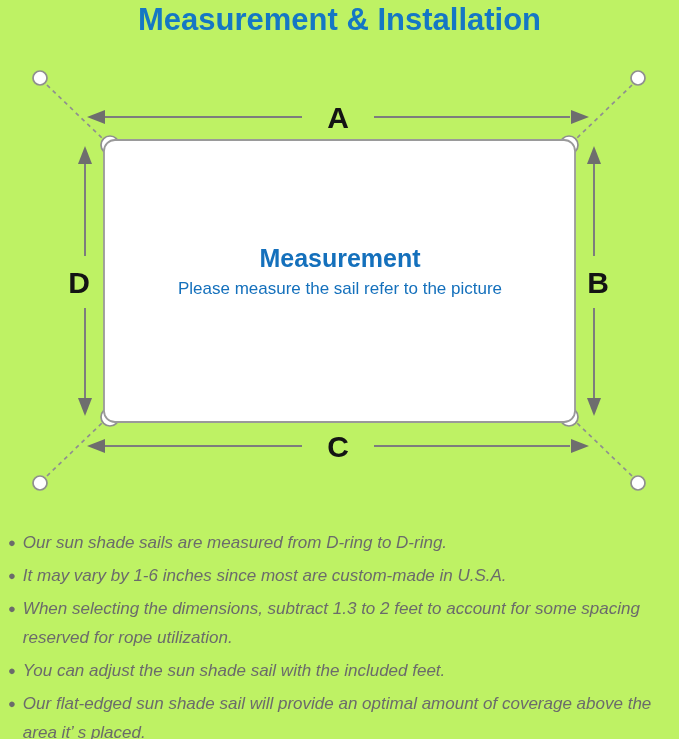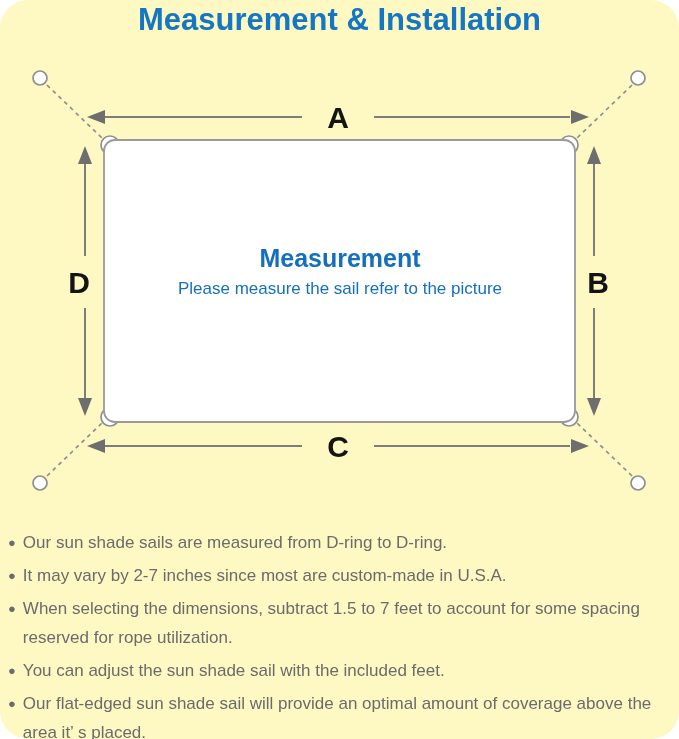"Measurement & Installation" .page { background: #fef9c3 -> #bef264; border-radius: 28px -> none }
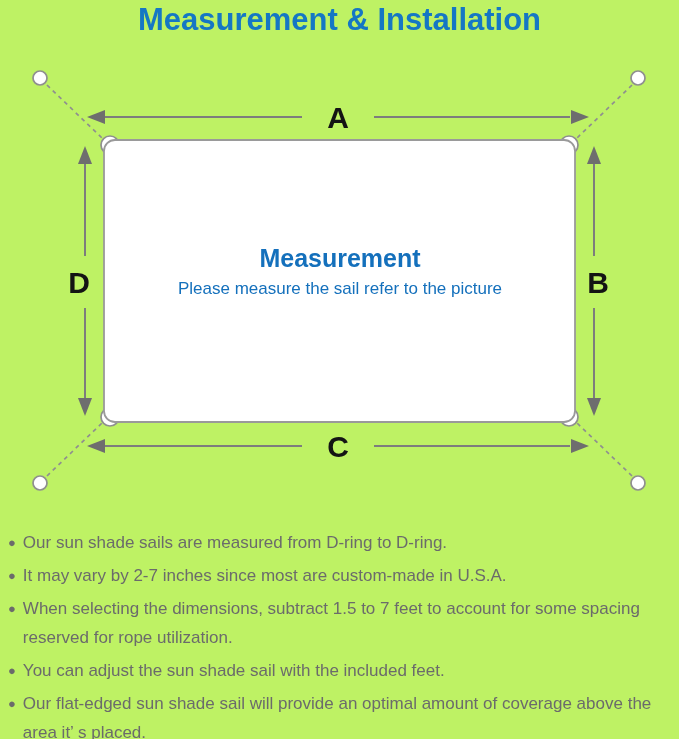"Our sun shade sails are" .note-text { font-style: none -> italic }
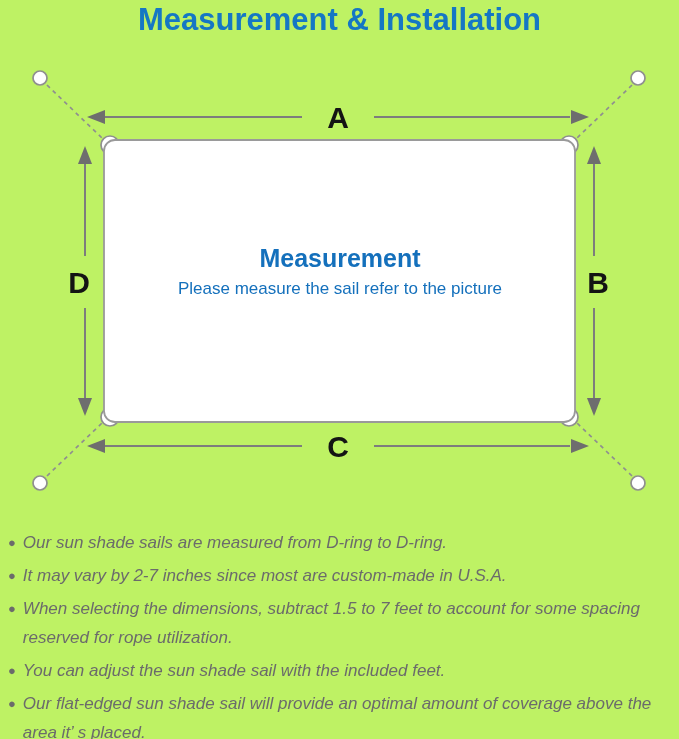"It may vary by 2-7" span.note-text { text: 2-7 -> 1-6 }
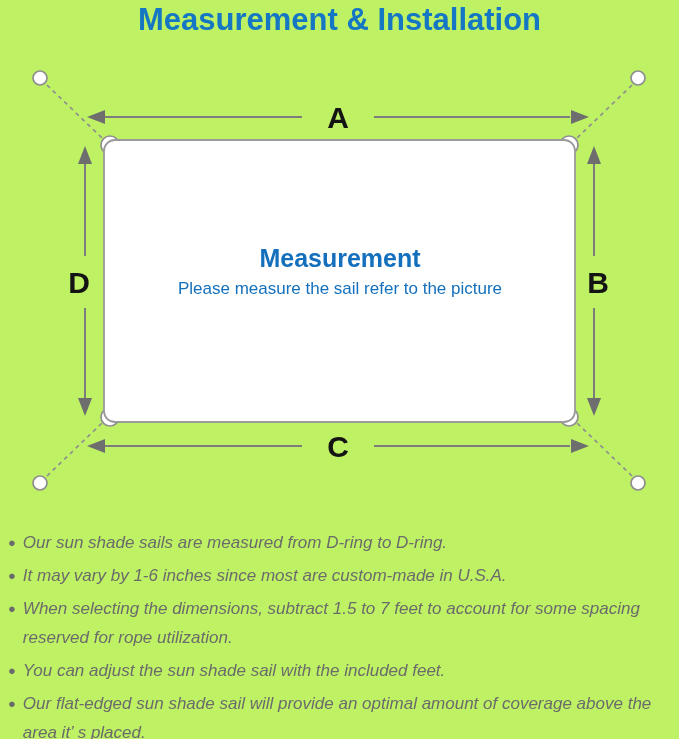"When selecting the dimensions, subtract" span.note-text { text: 1.5 to 7 -> 1.3 to 2 }
